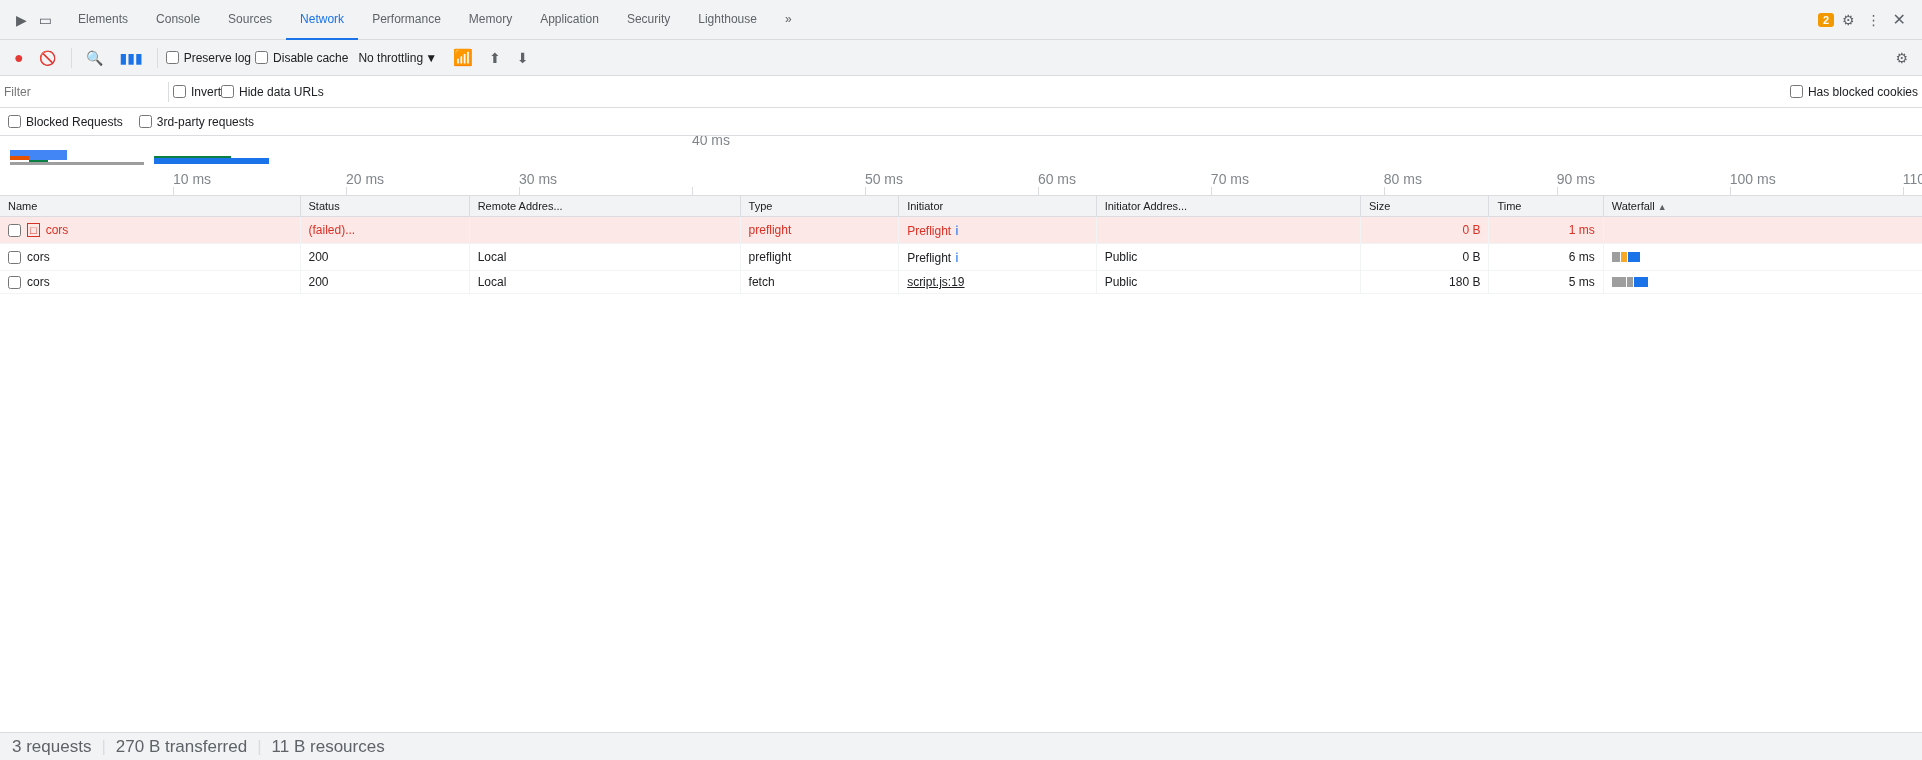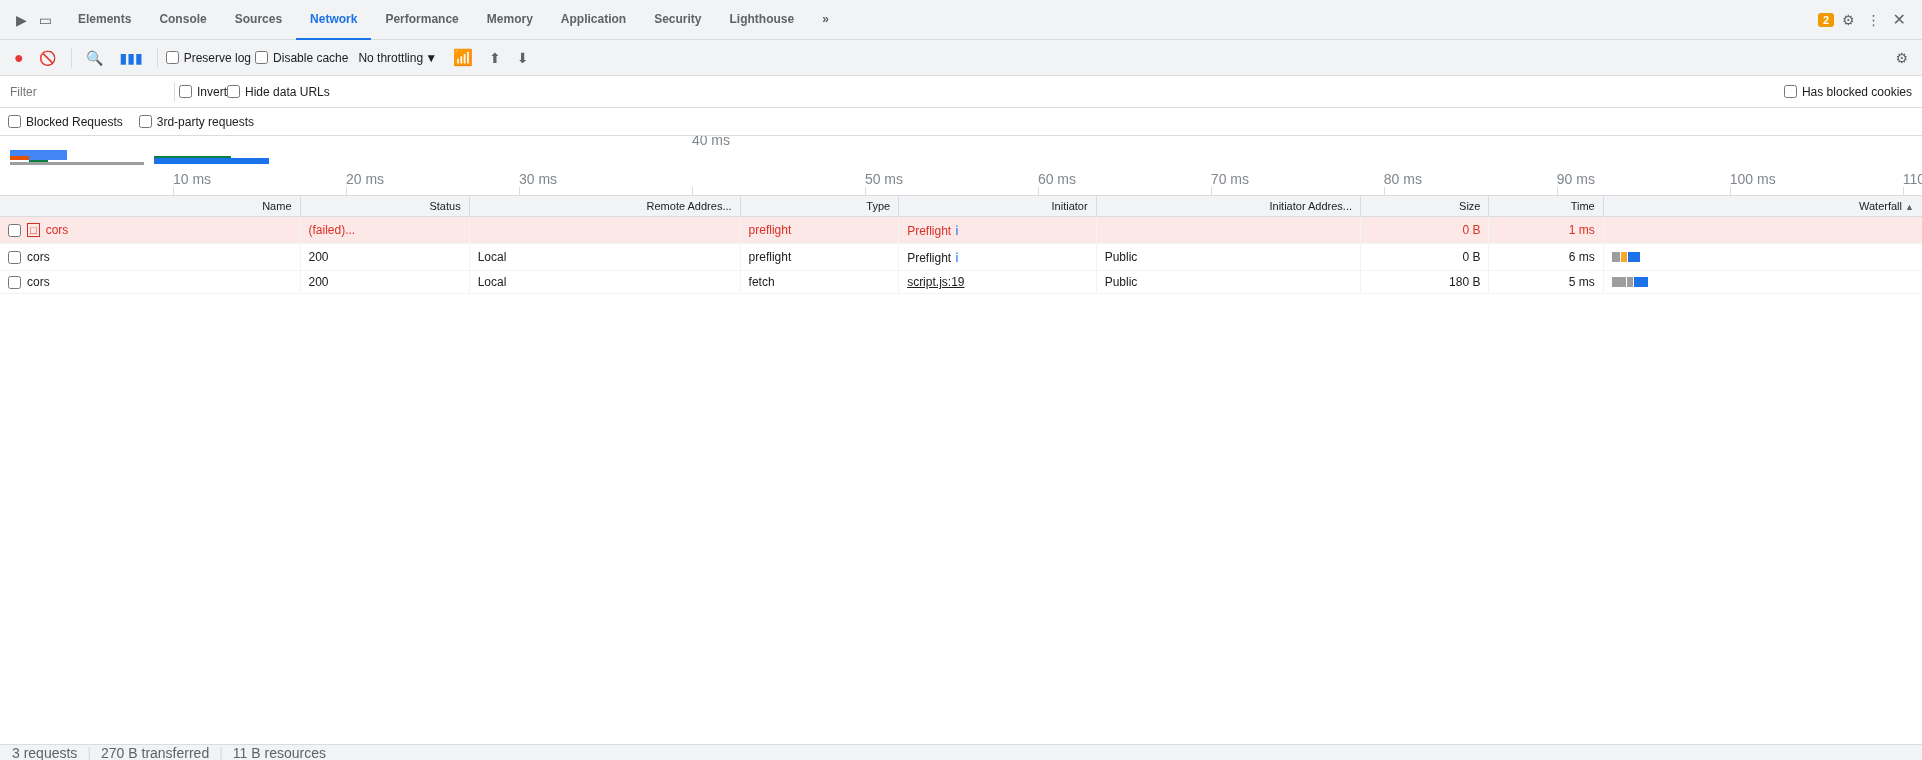"Elements" .tab-item { font-weight: bold -> none }
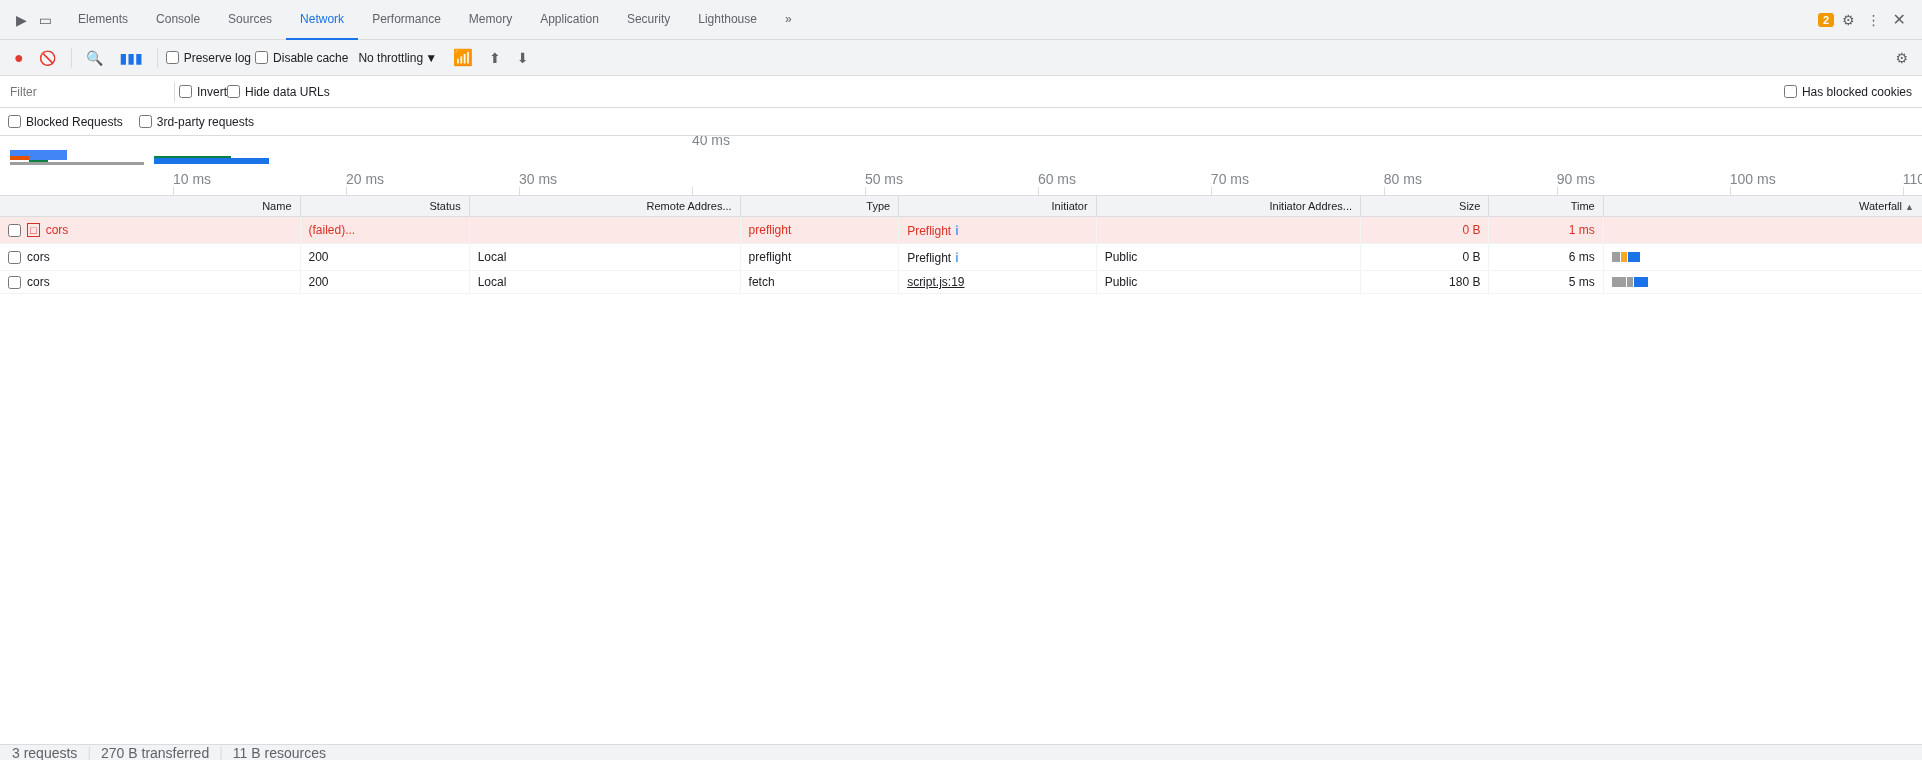"Filter" .filter-bar { padding: 0 10px -> 0 4px }
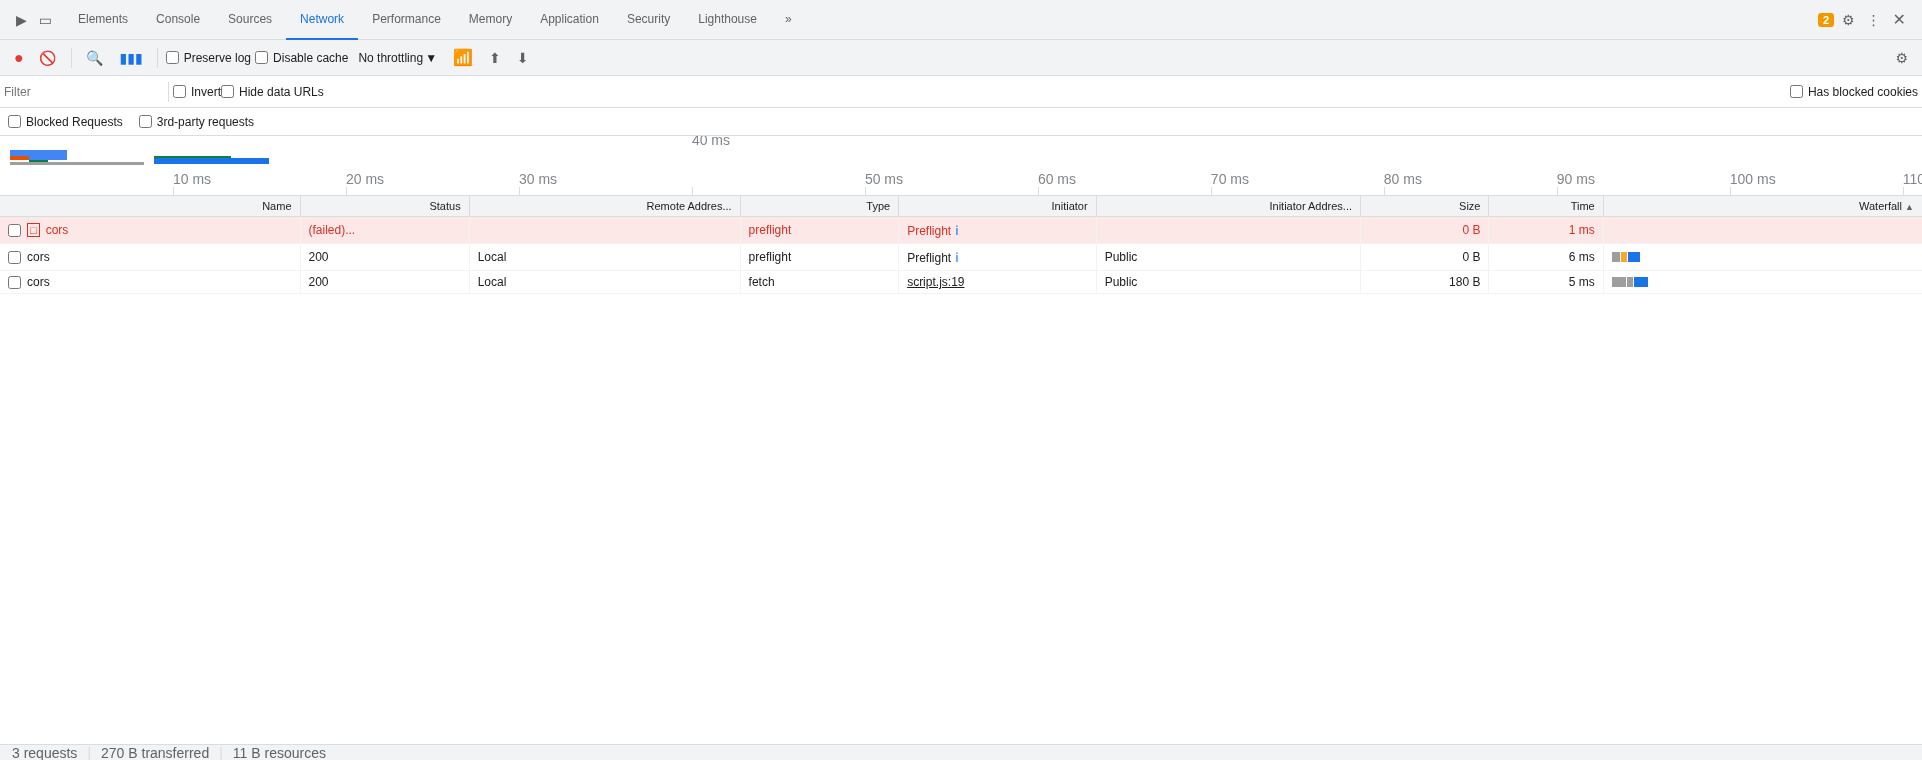"Name" .table-header th { text-align: right -> left }
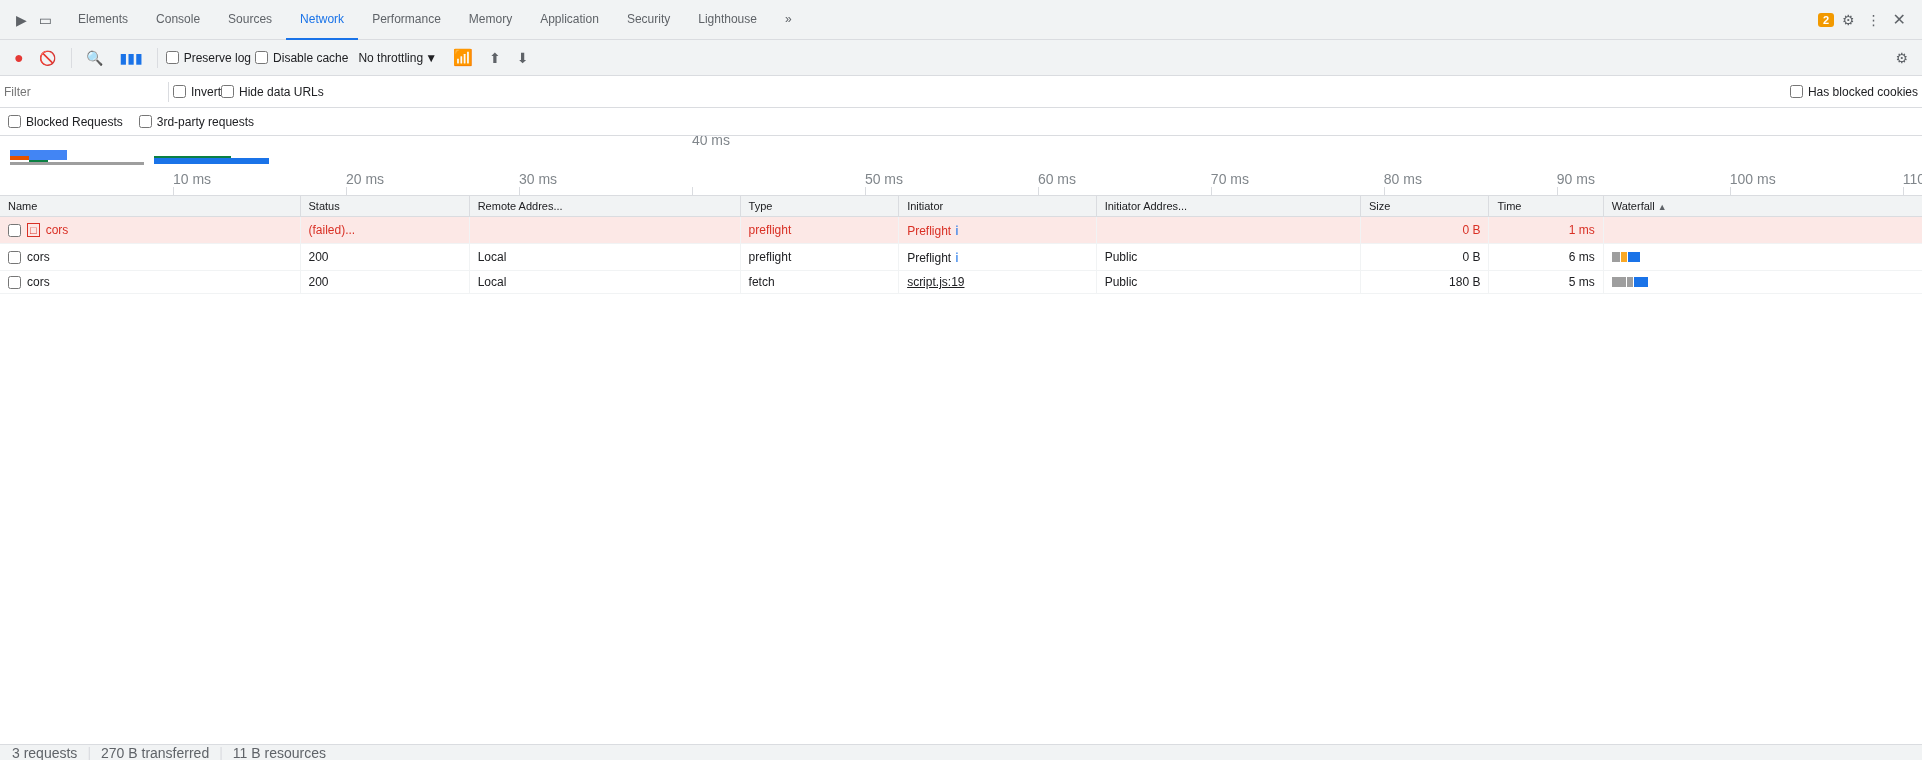"3 requests" .status-bar { font-size: 14px -> 17px; height: 16px -> 28px }
